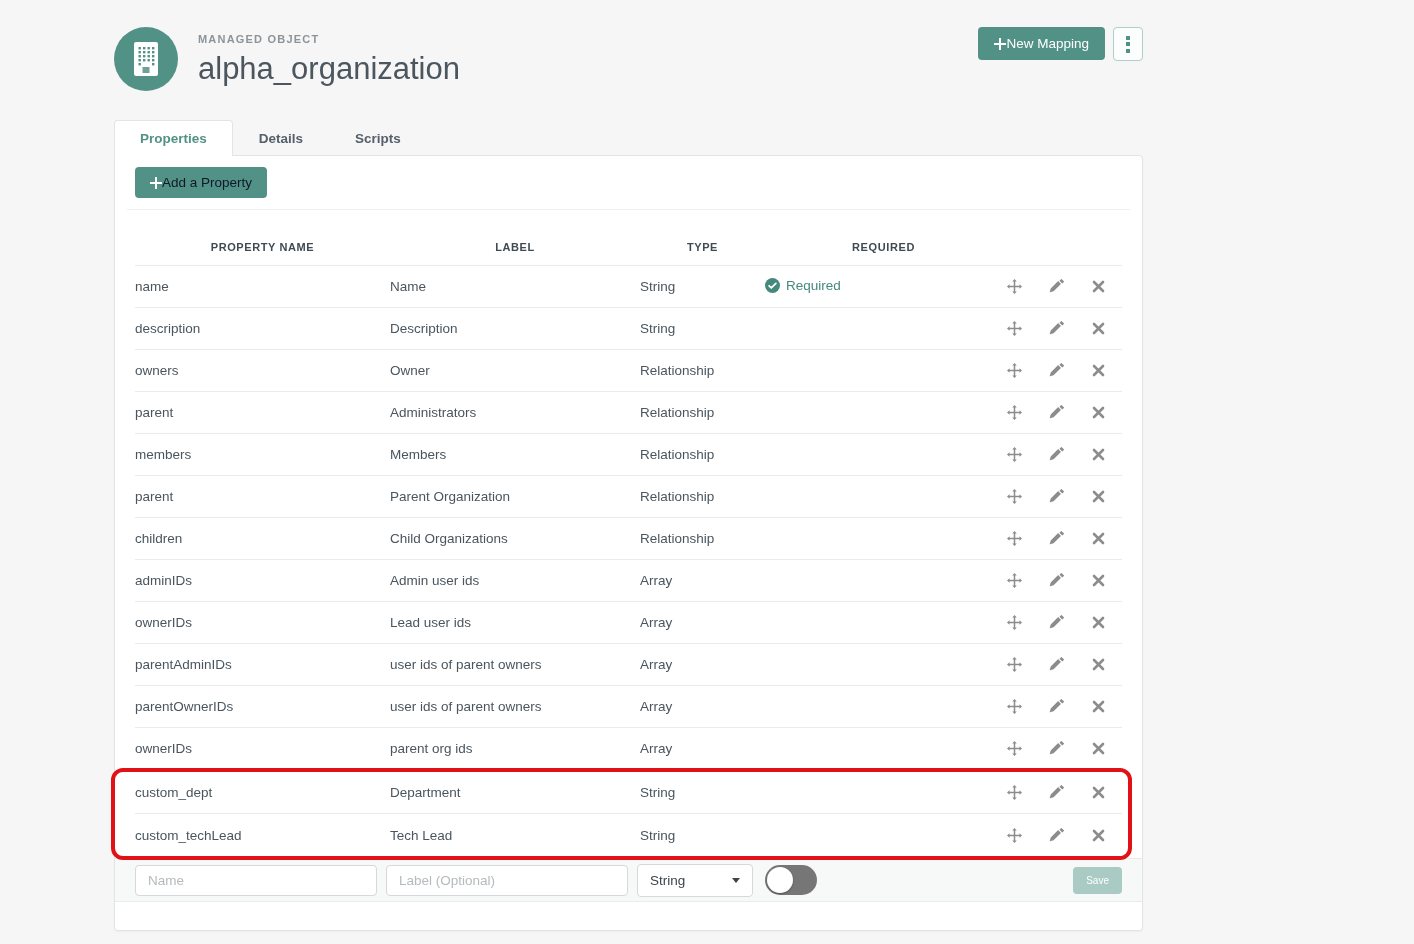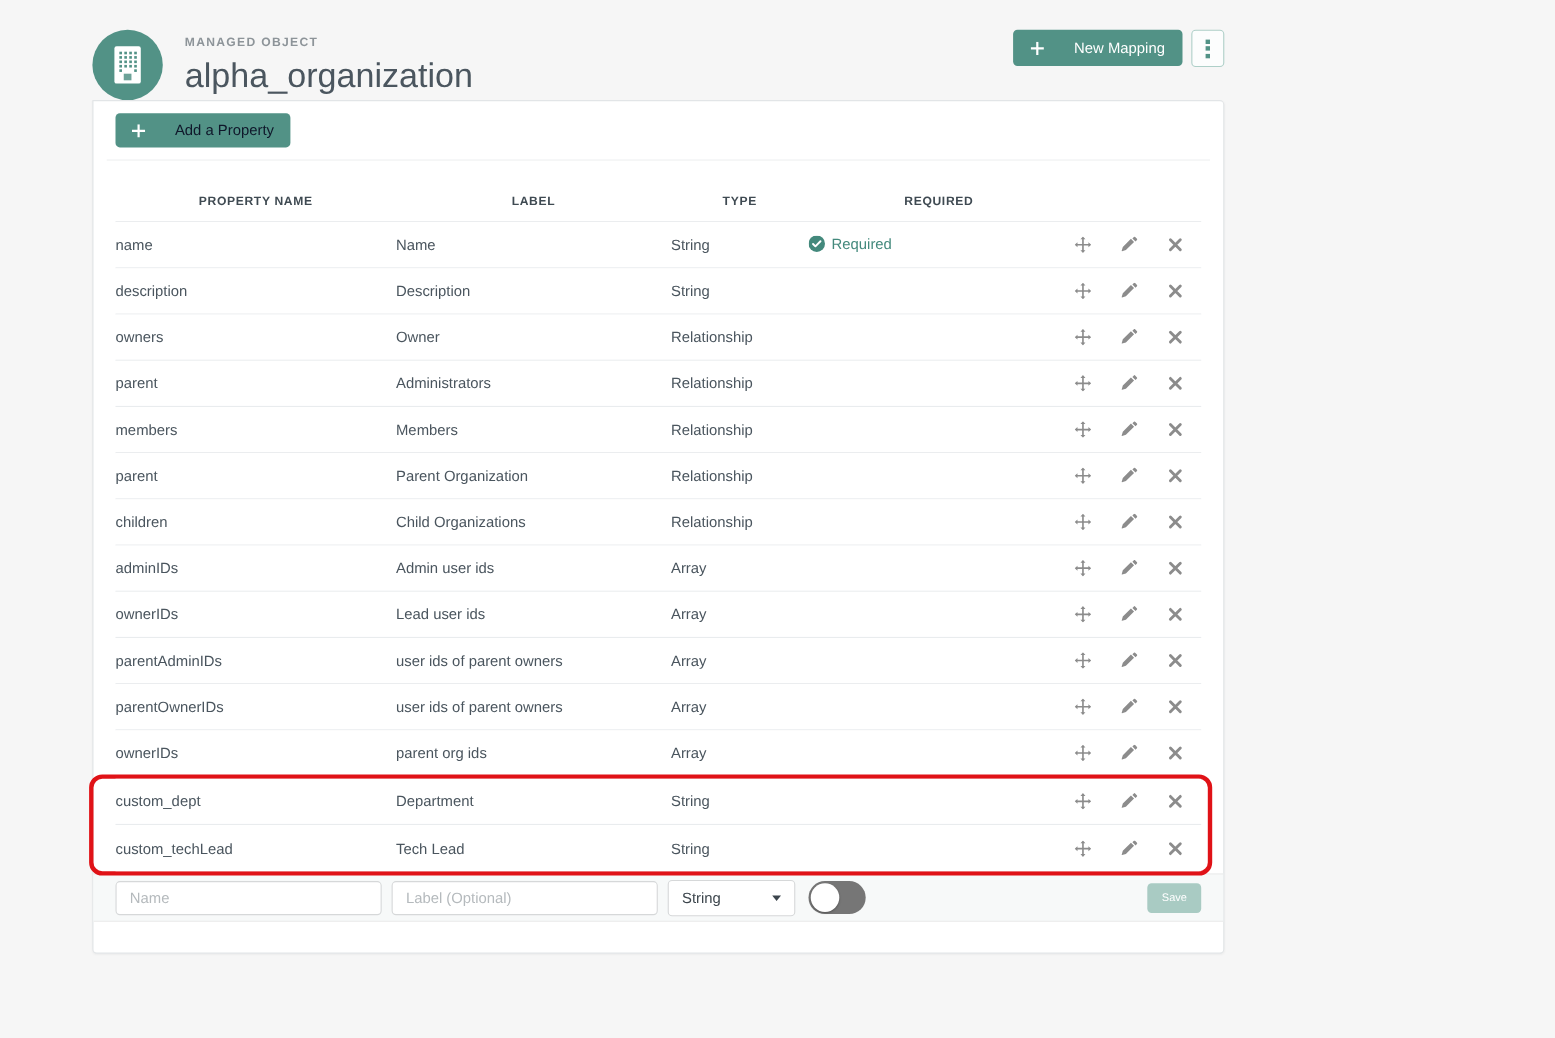"MANAGED OBJECT" .container { margin-left: 84px -> 114px }
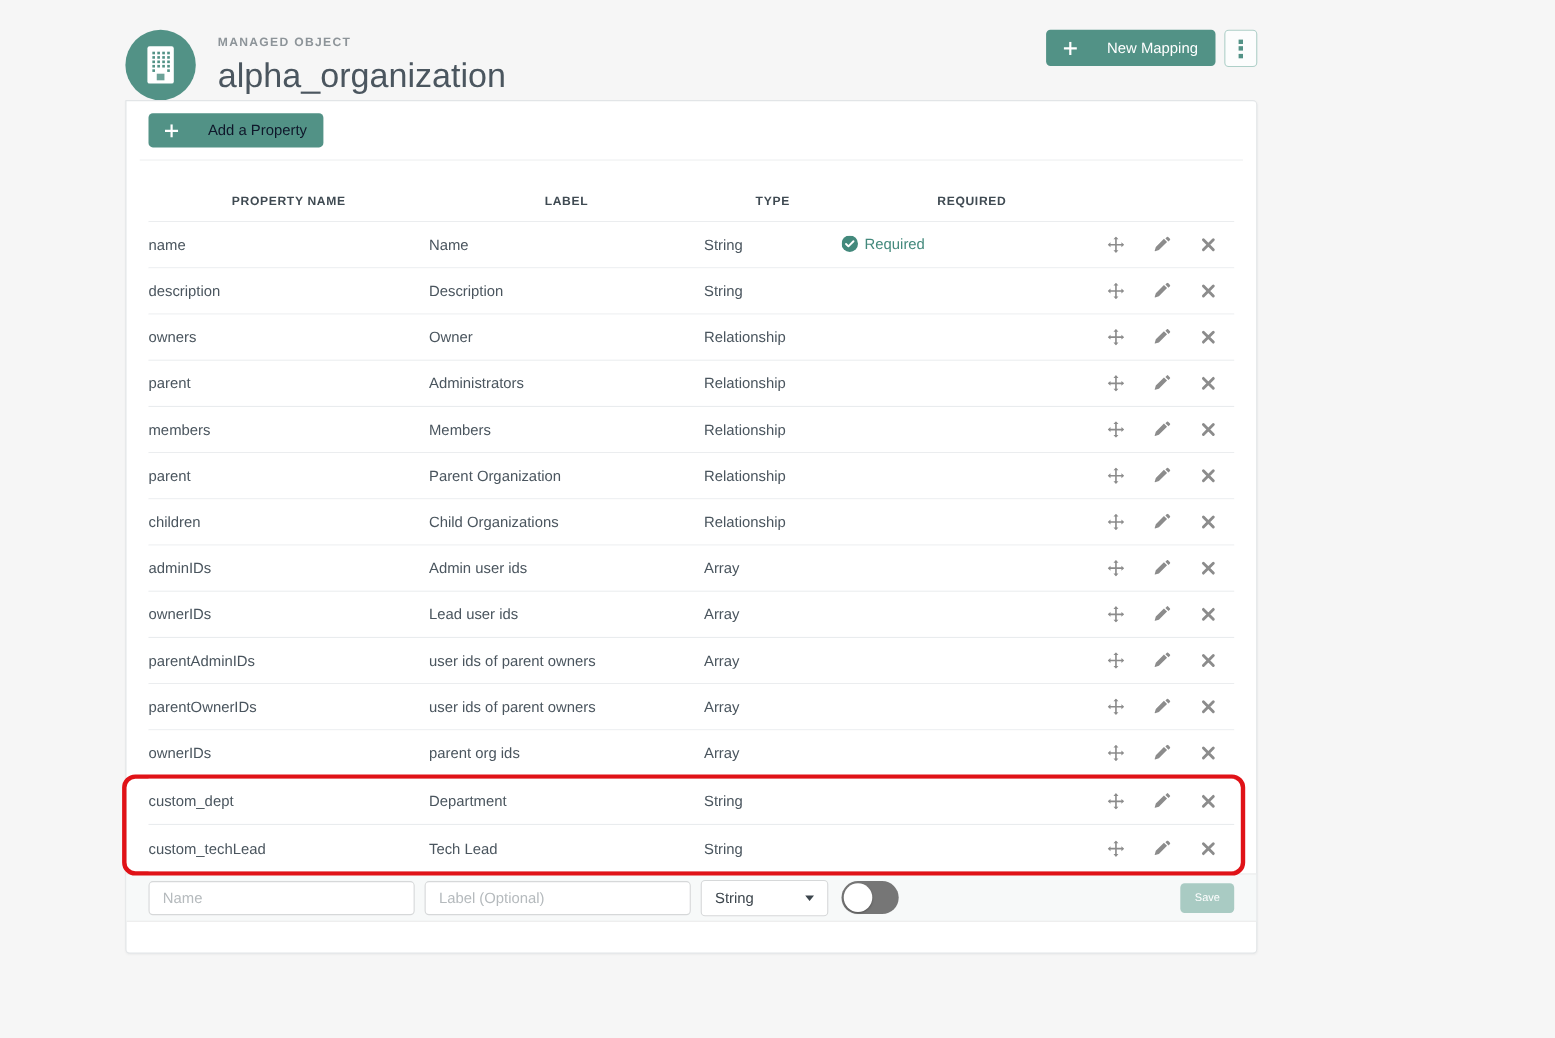"New Mapping" .btn { gap: 27px -> 0 }
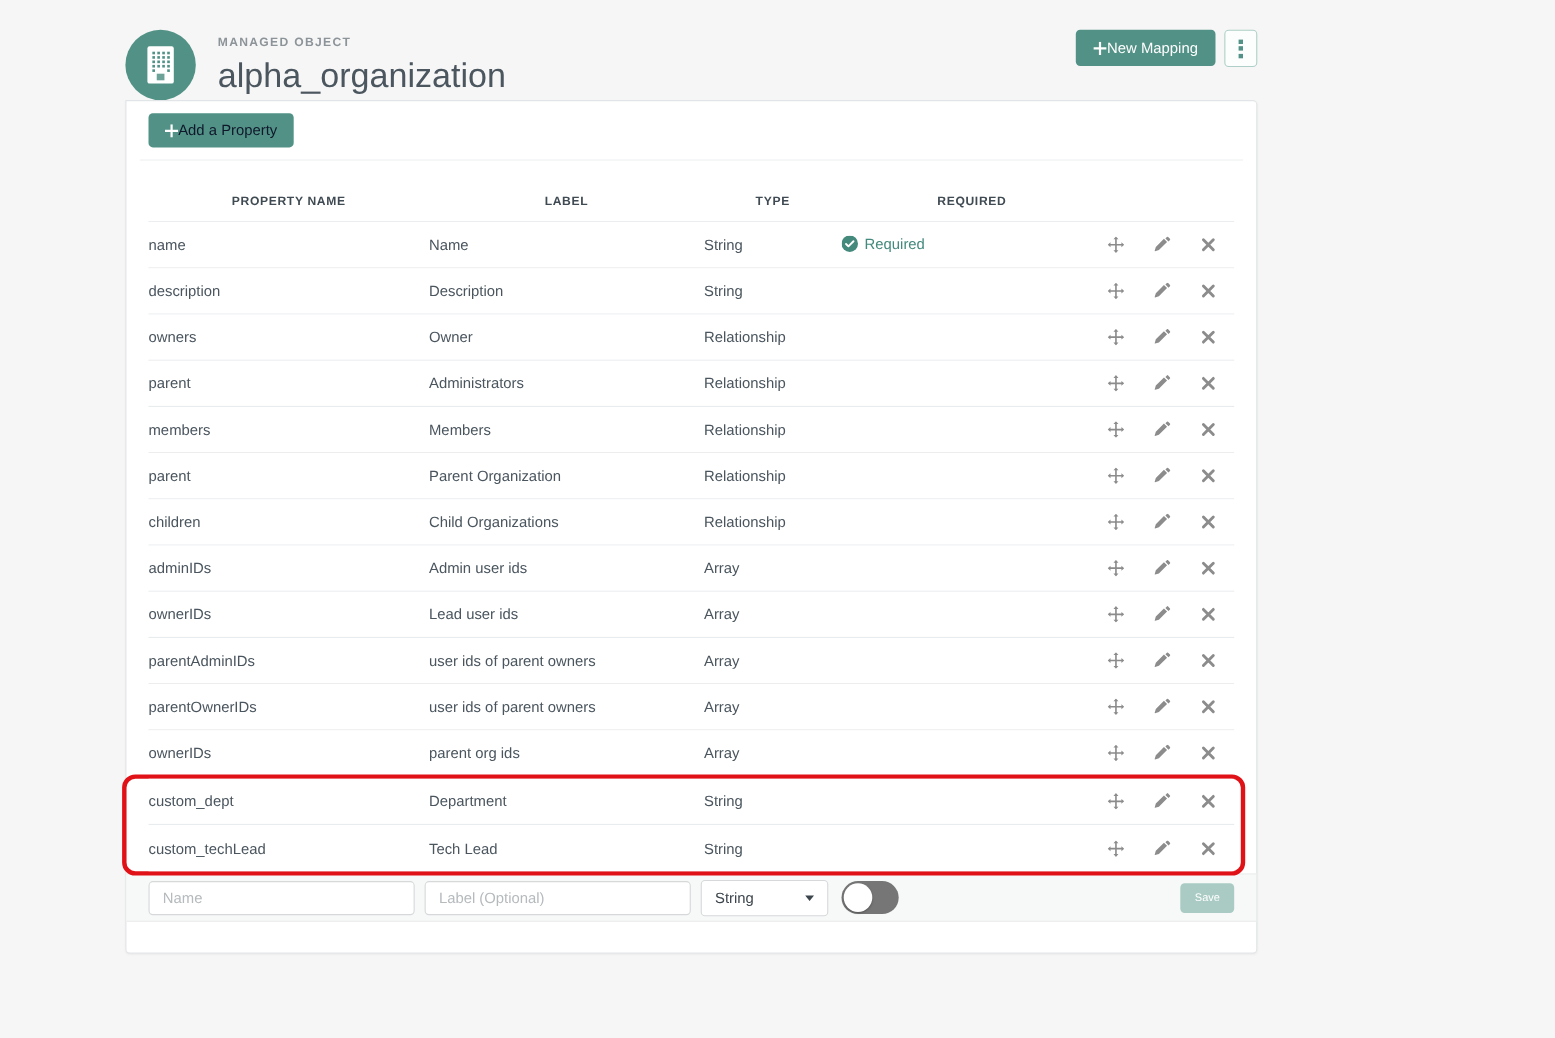"Properties" div.tabs { html: none -> <div> <div>Properties</div> <div>Details</div> <div>Scripts</div> </div> }
